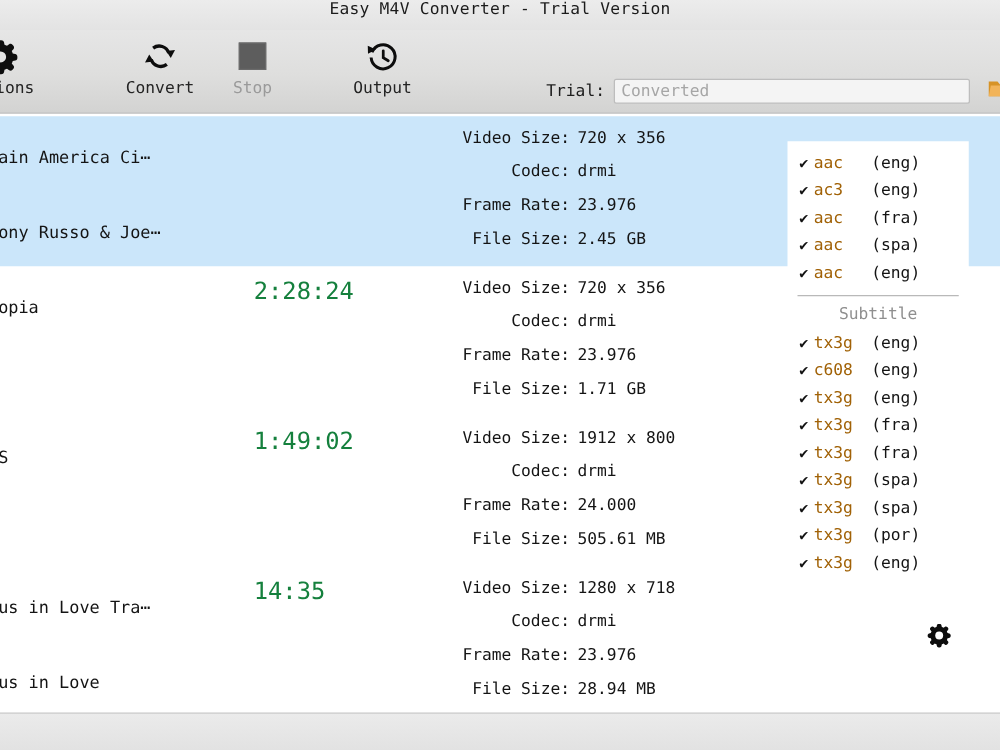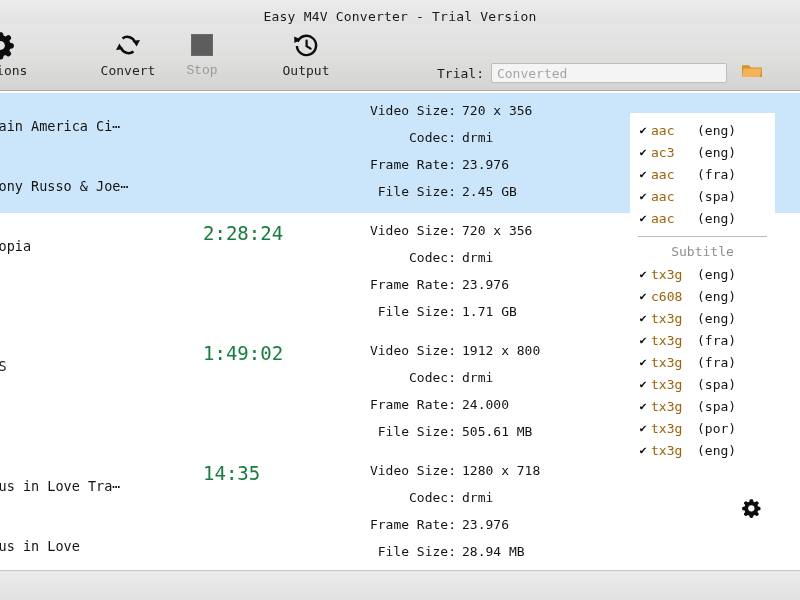"Easy M4V Converter - Trial" .titlebar { align-items: flex-end -> flex-start }
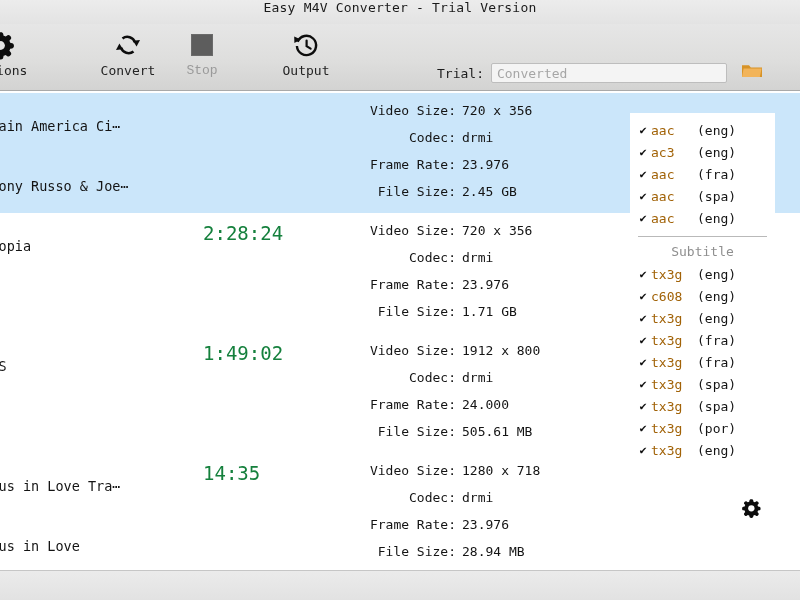"Stop" .tbtn.disabled .tlabel { font-family: Liberation Mono, monospace -> none }
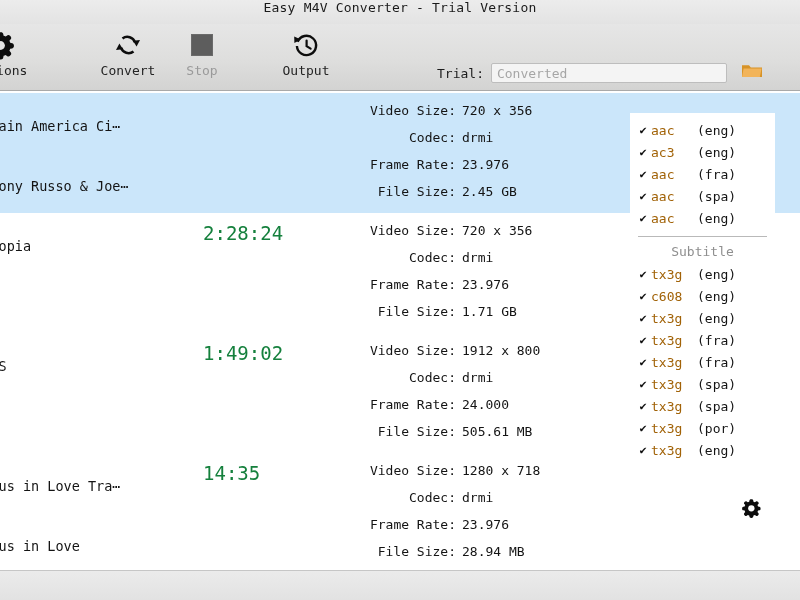"Converted" .output-field { width: 236px -> 285px }
